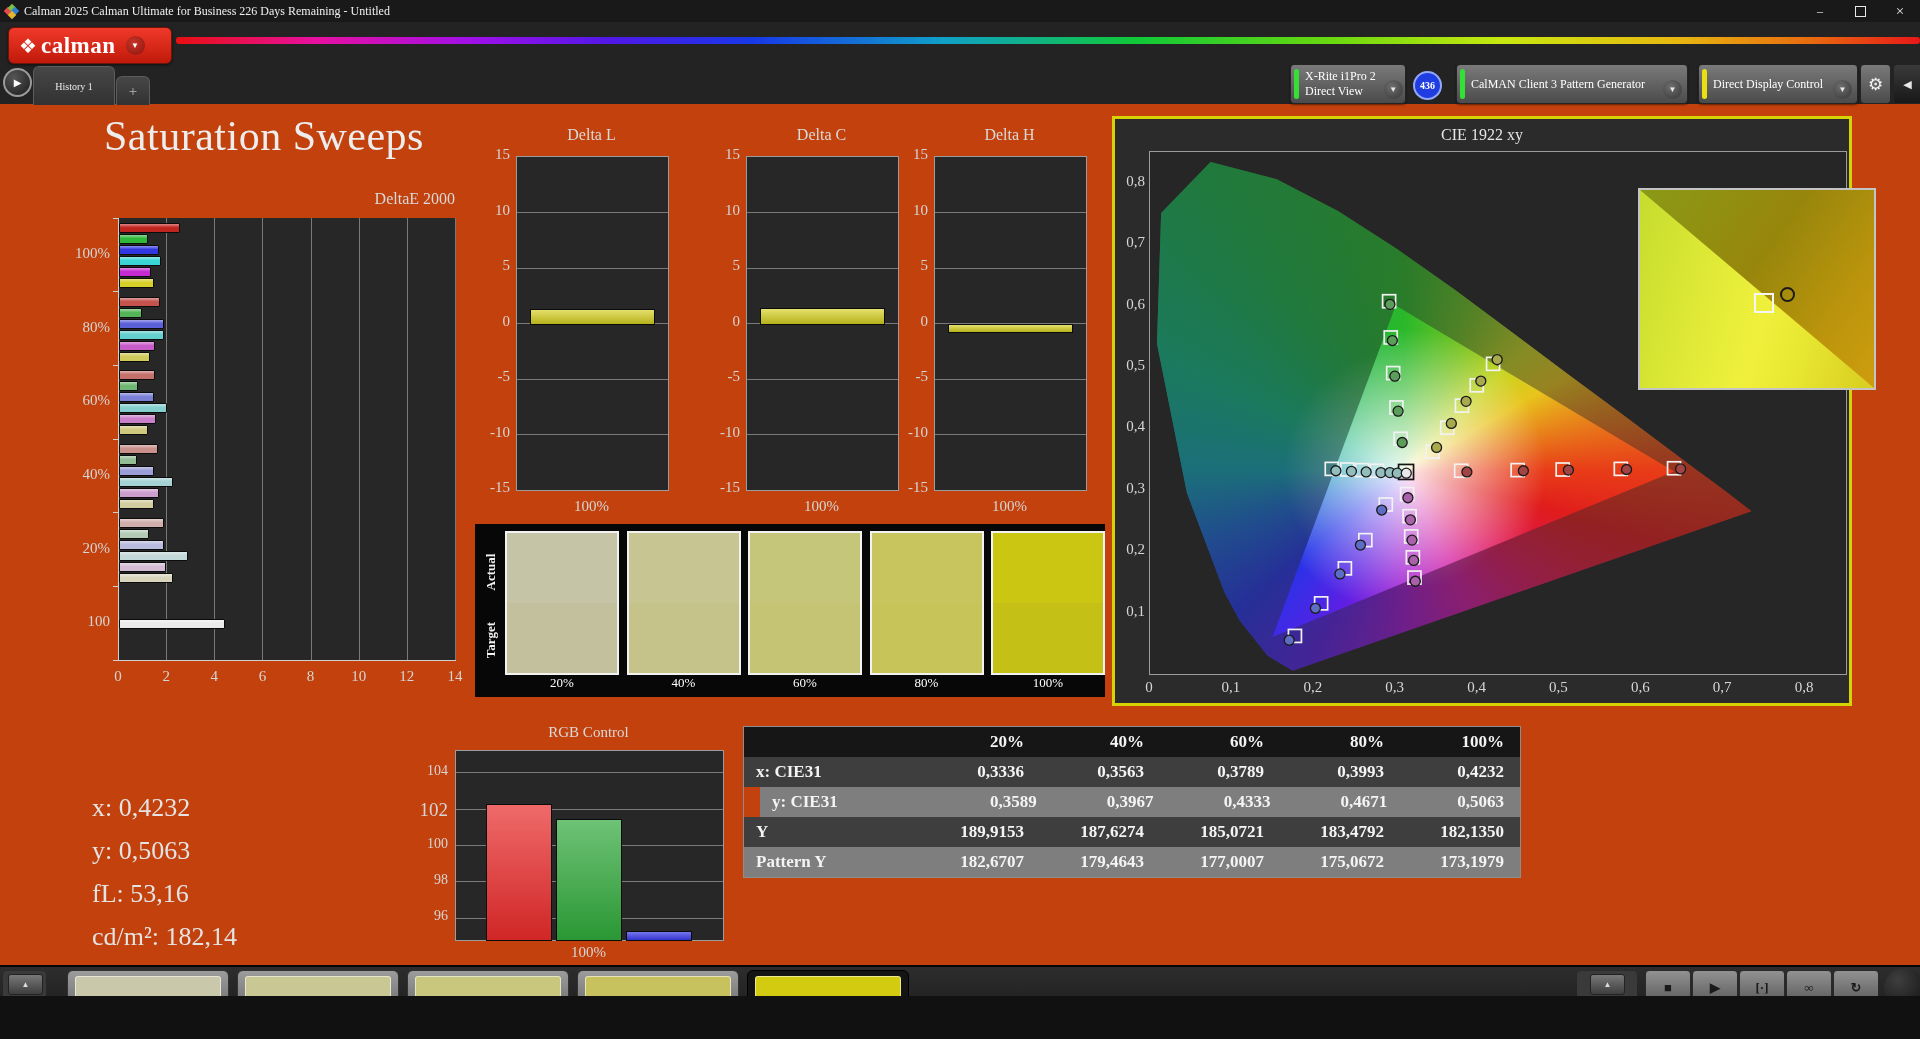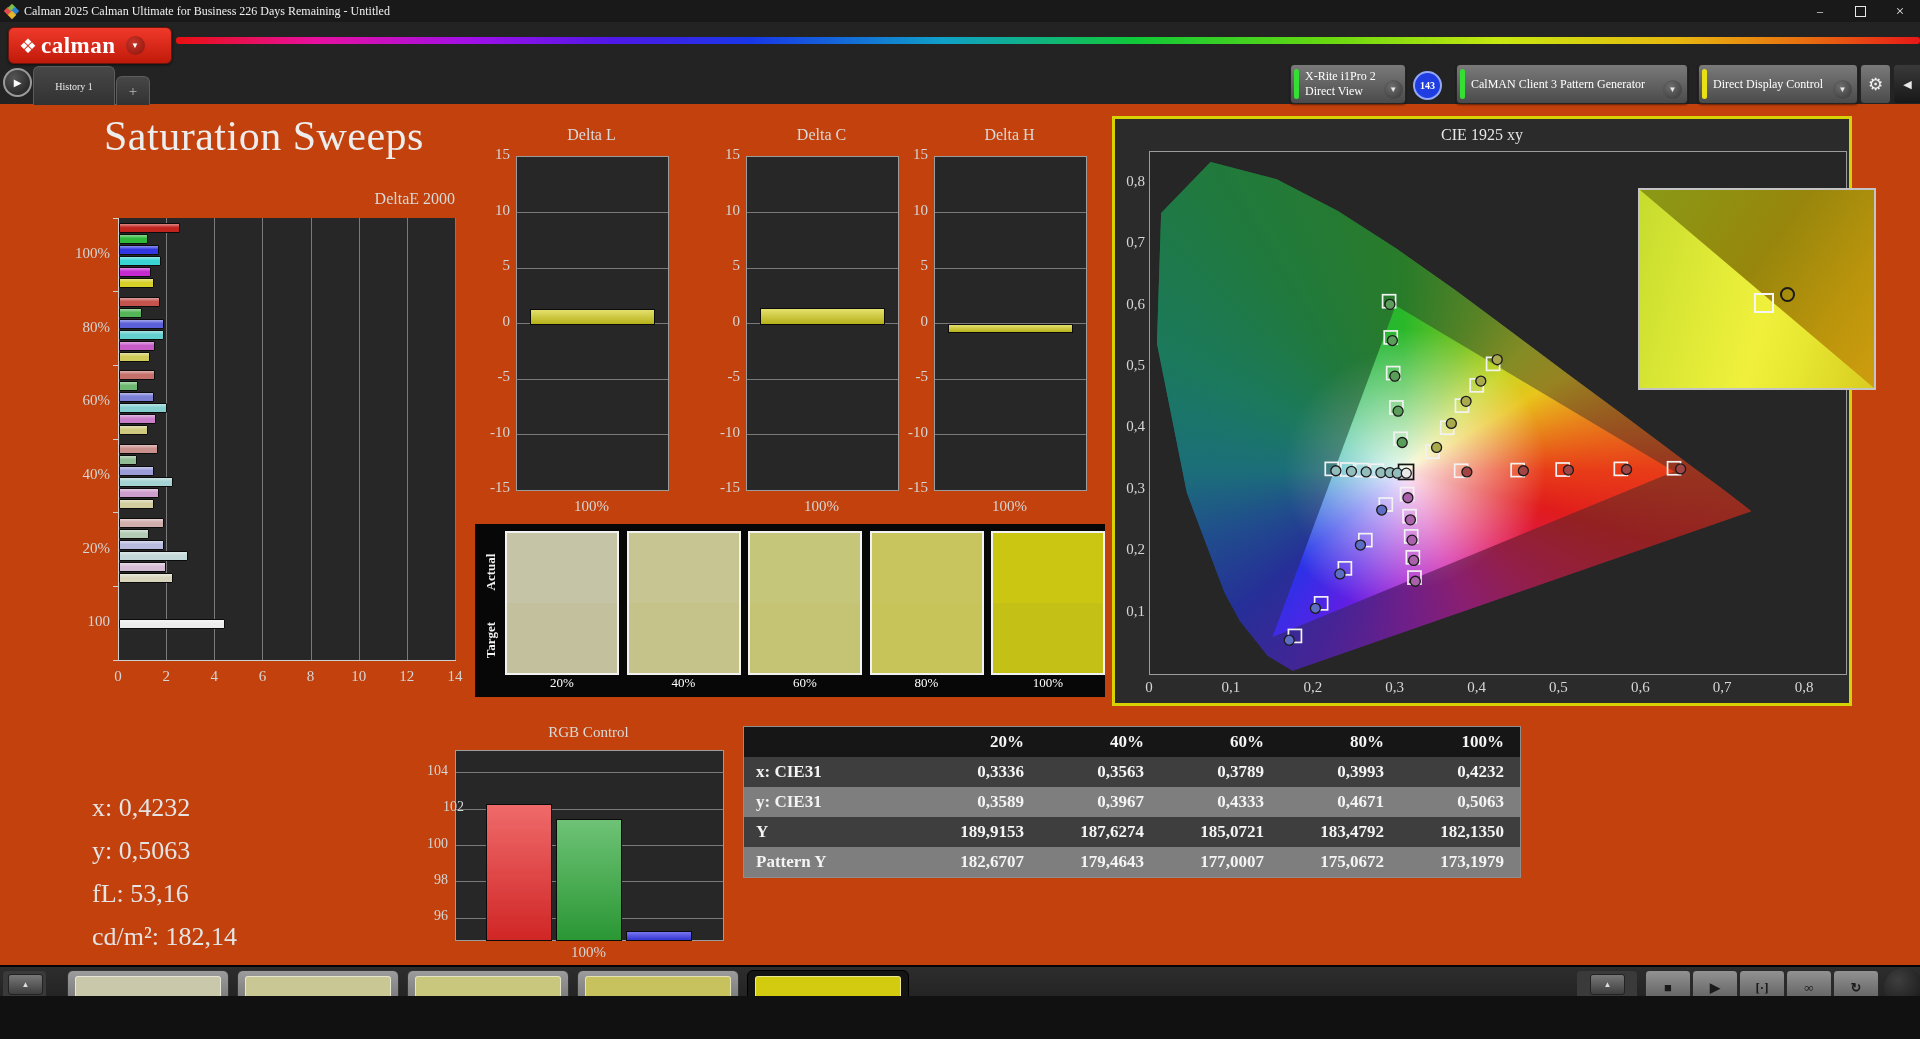"143" div { text: 143 -> 436 }
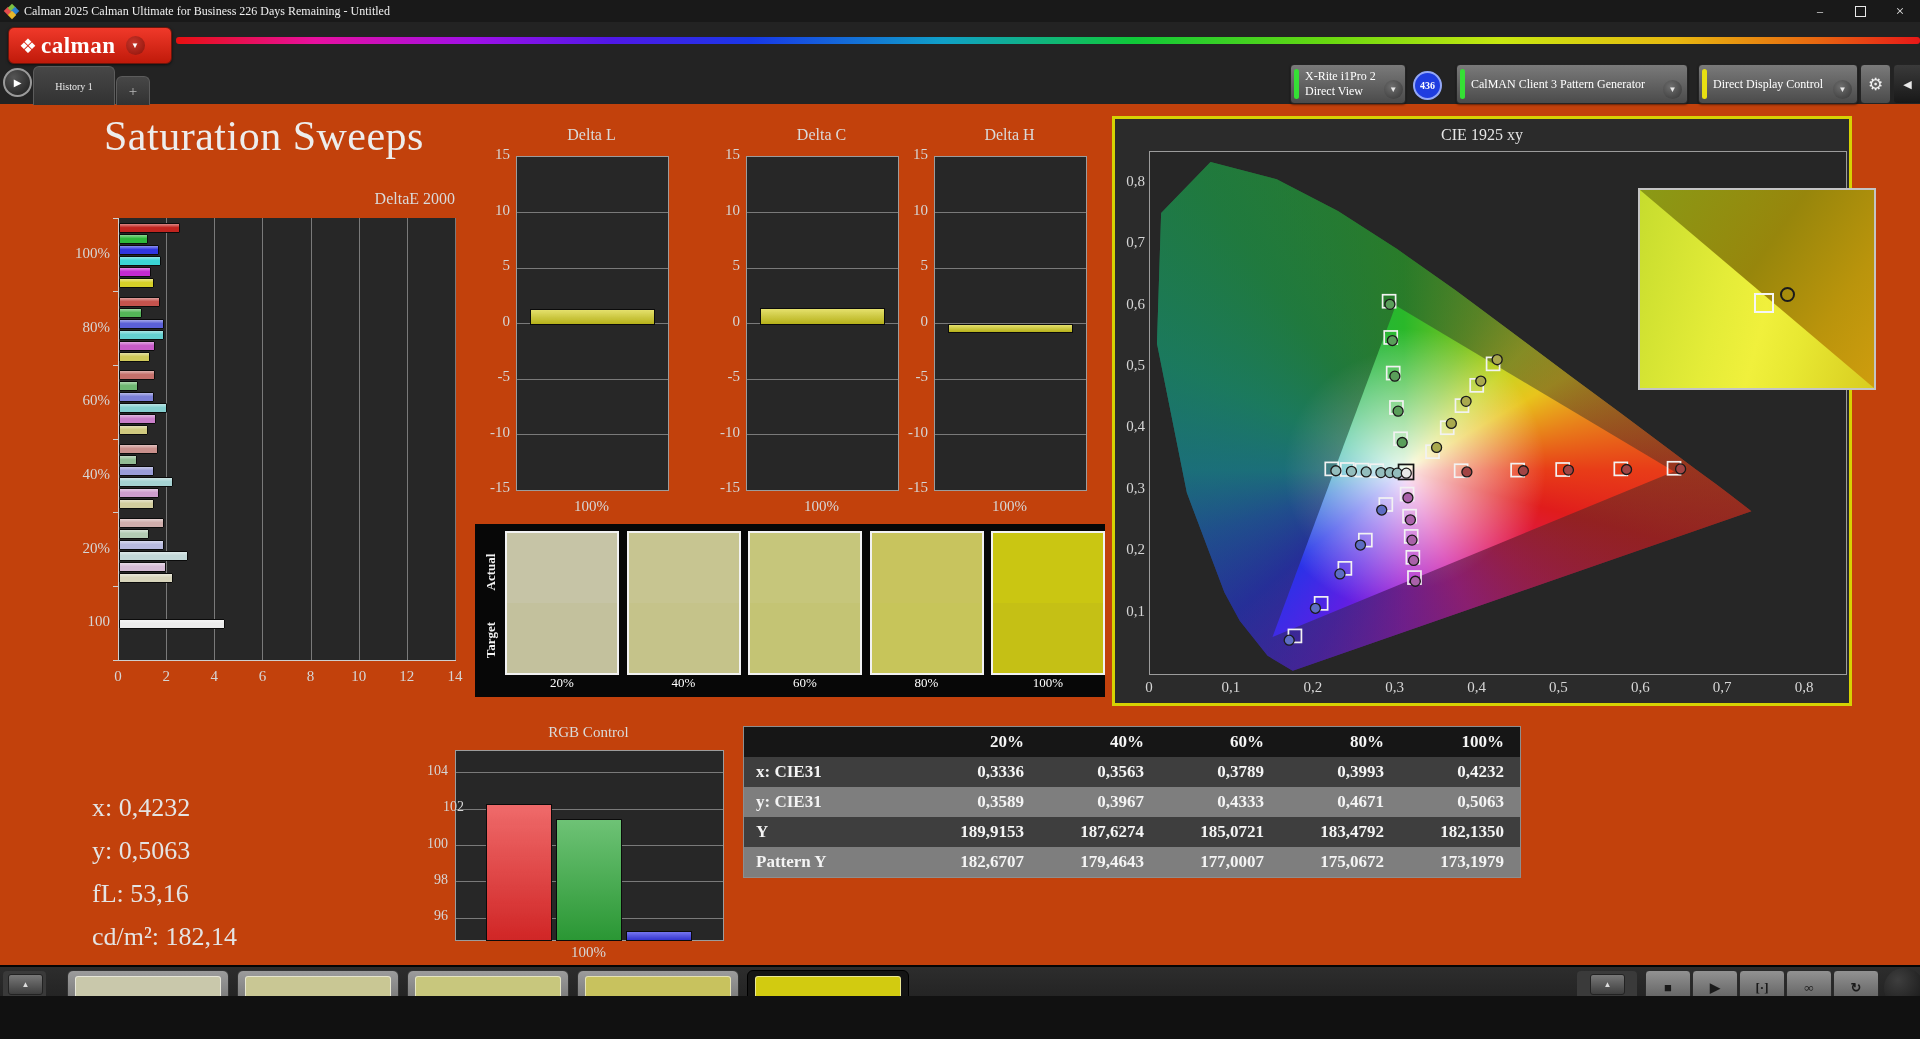"CIE 1925 xy" div { text: 1925 -> 1922 }
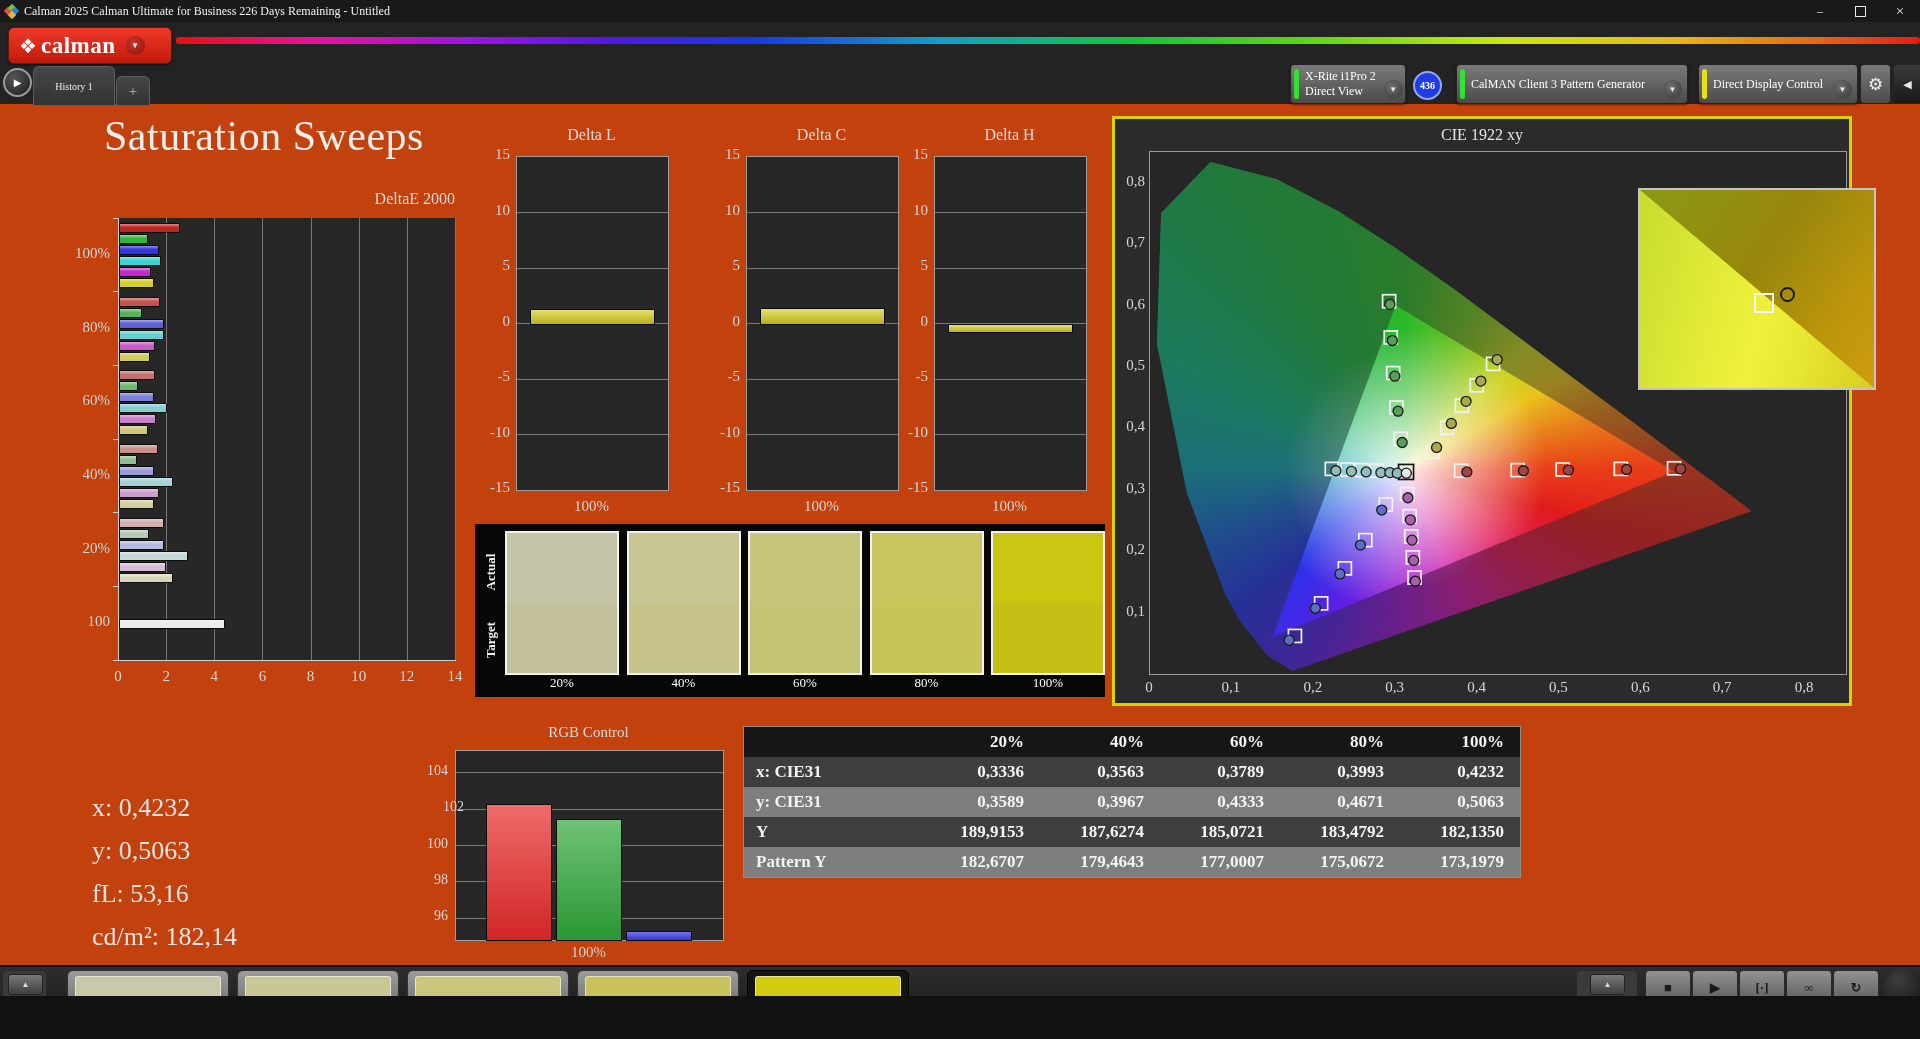"102" div.ticklab { font-size: 14px -> 19px; left: 16px -> 0px }
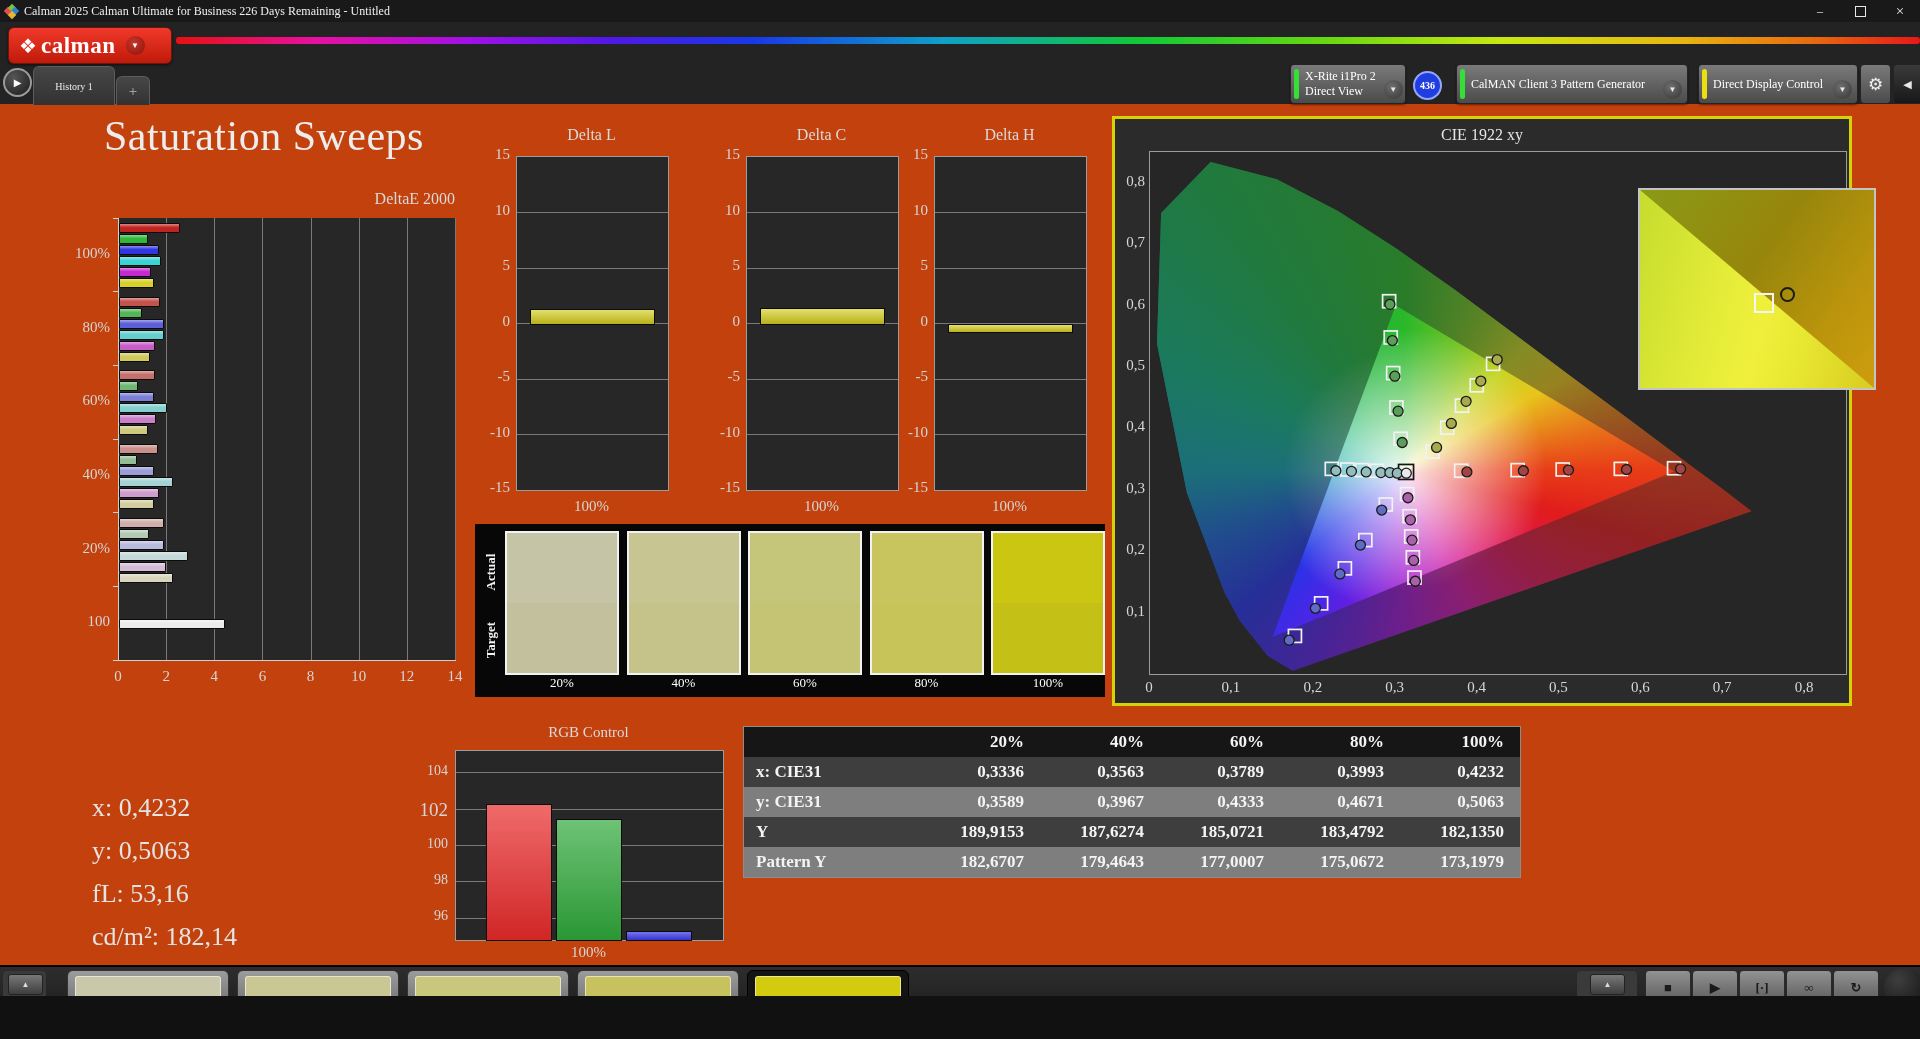"y: CIE31" div.trow { margin-left: none -> 16px }
